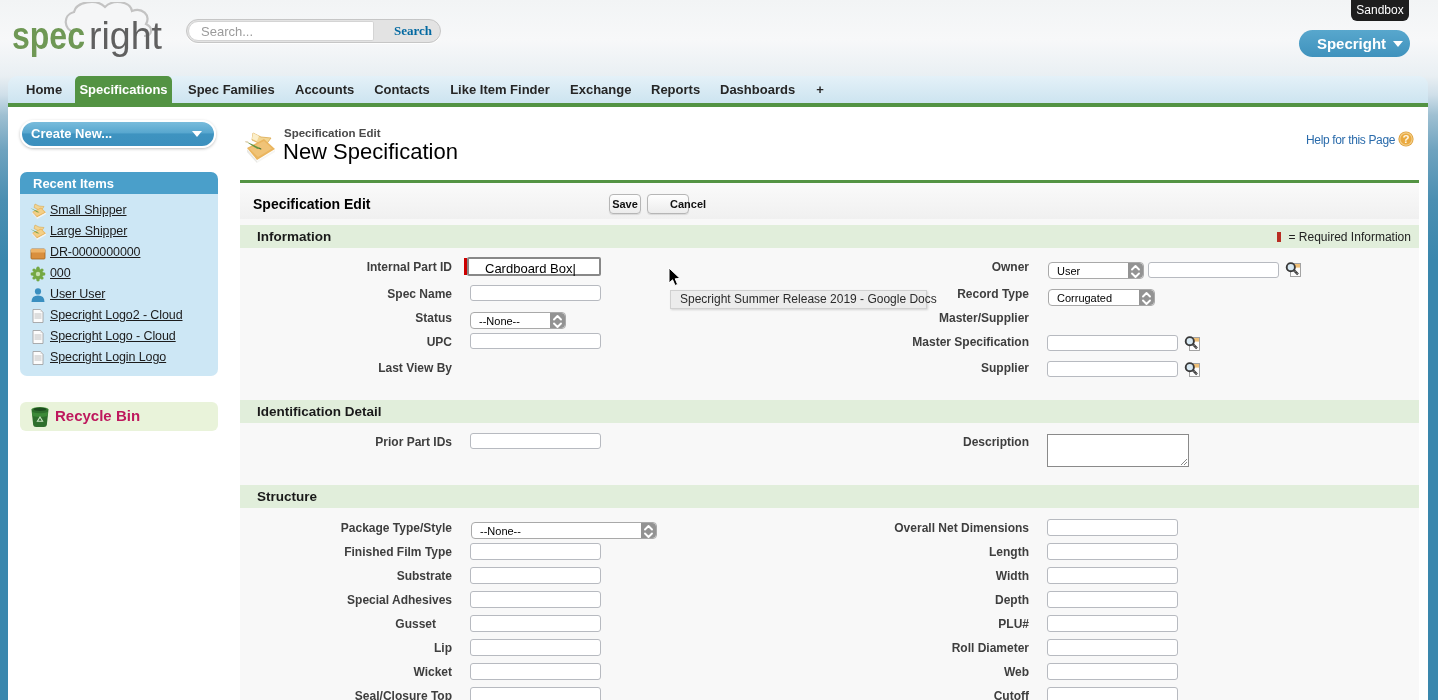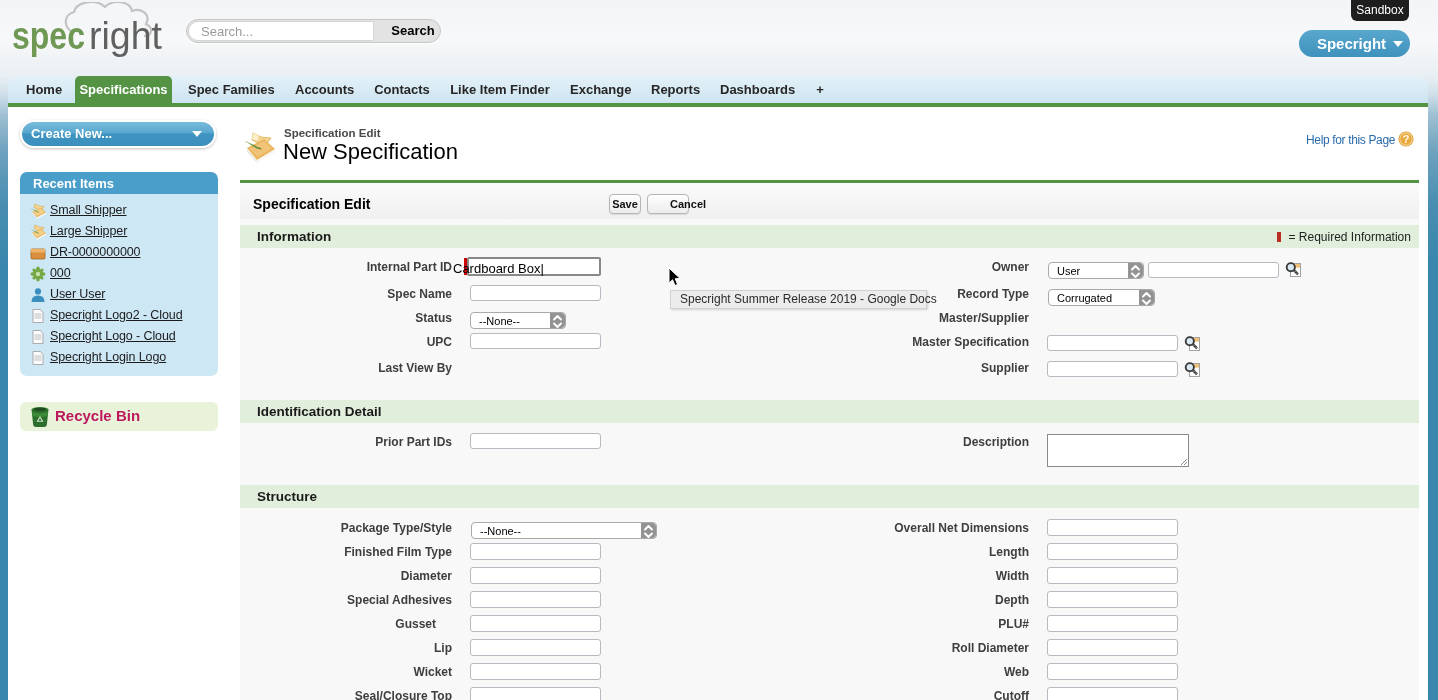"Search" #searchpill .btn { color: #000000 -> #0369a1; font-family: none -> Liberation Serif, serif }
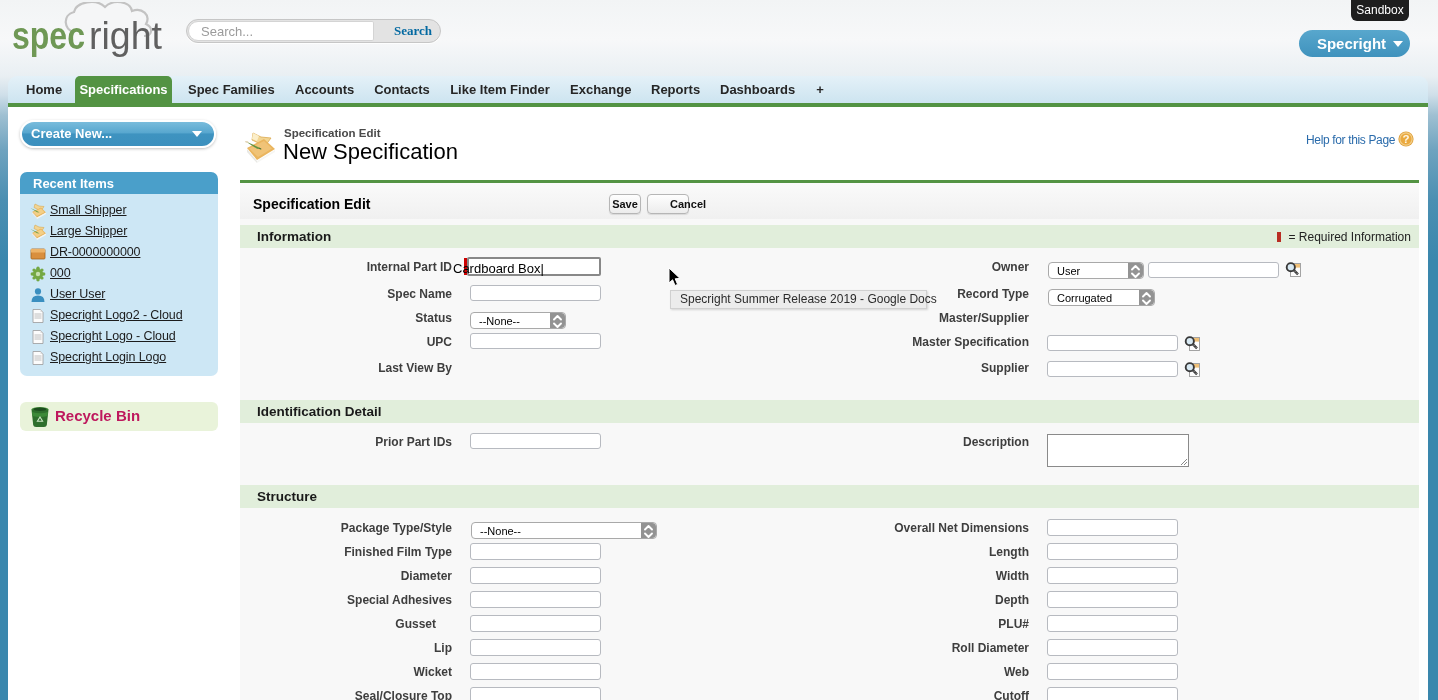"Cardboard Box|" div.abs { left: 453px -> 485px }
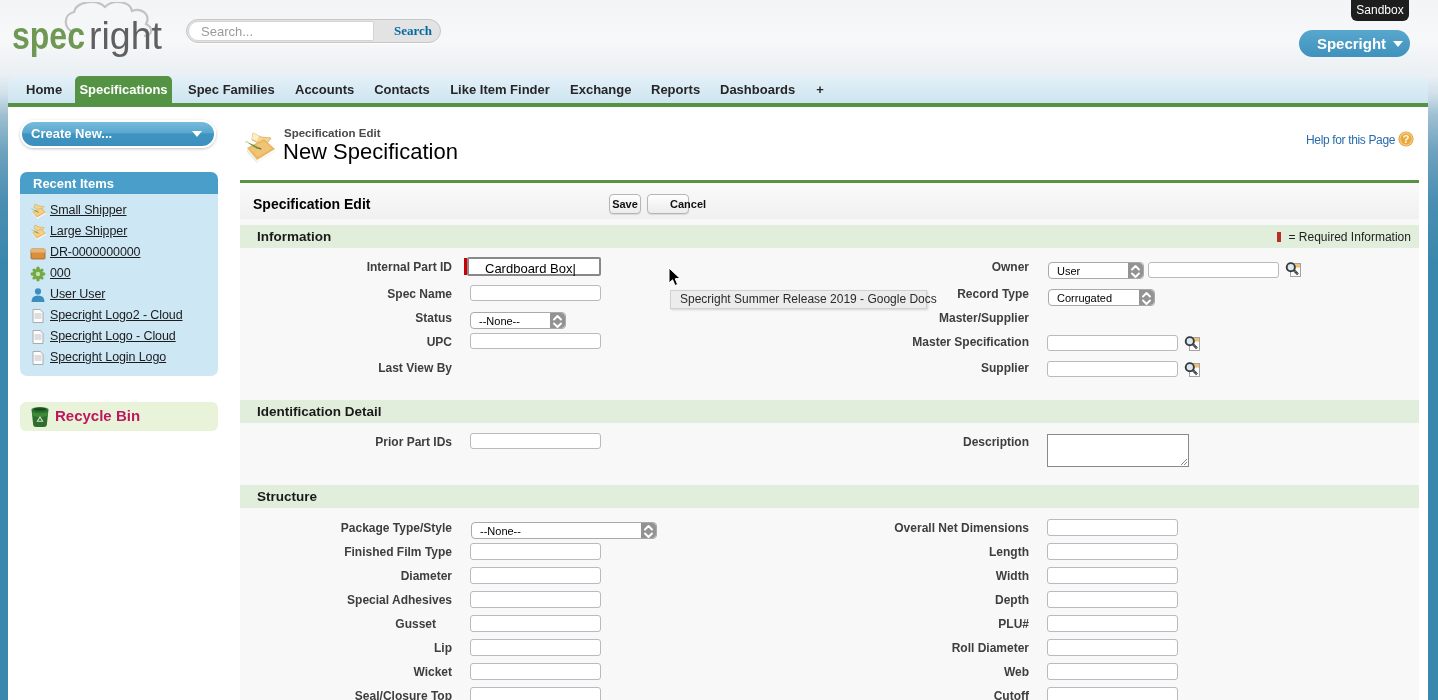"Diameter" div.flabel { text: Diameter -> Substrate }
